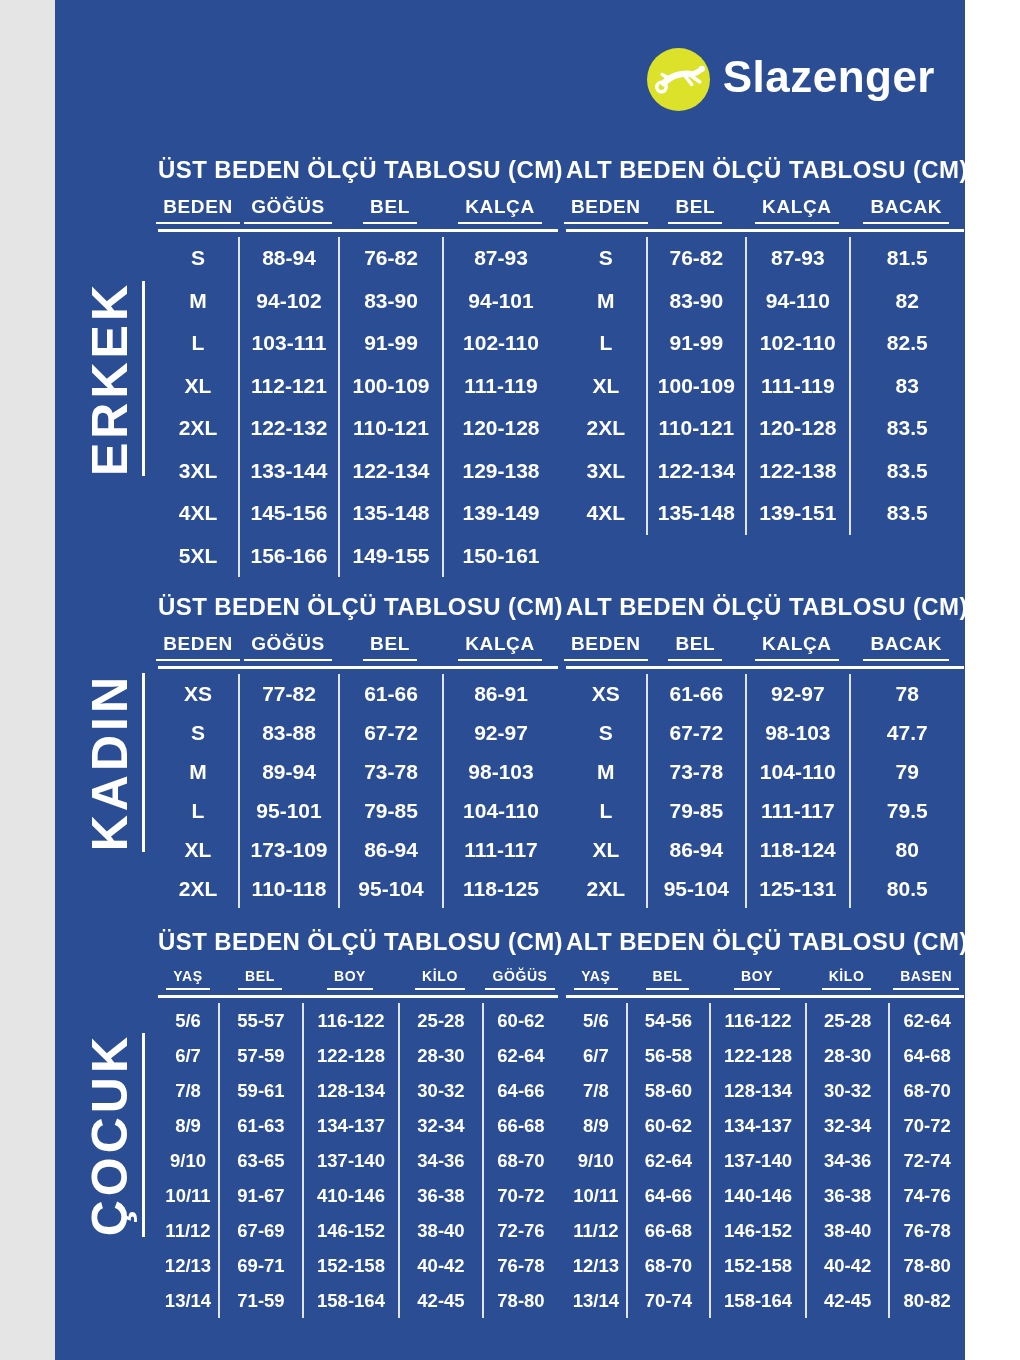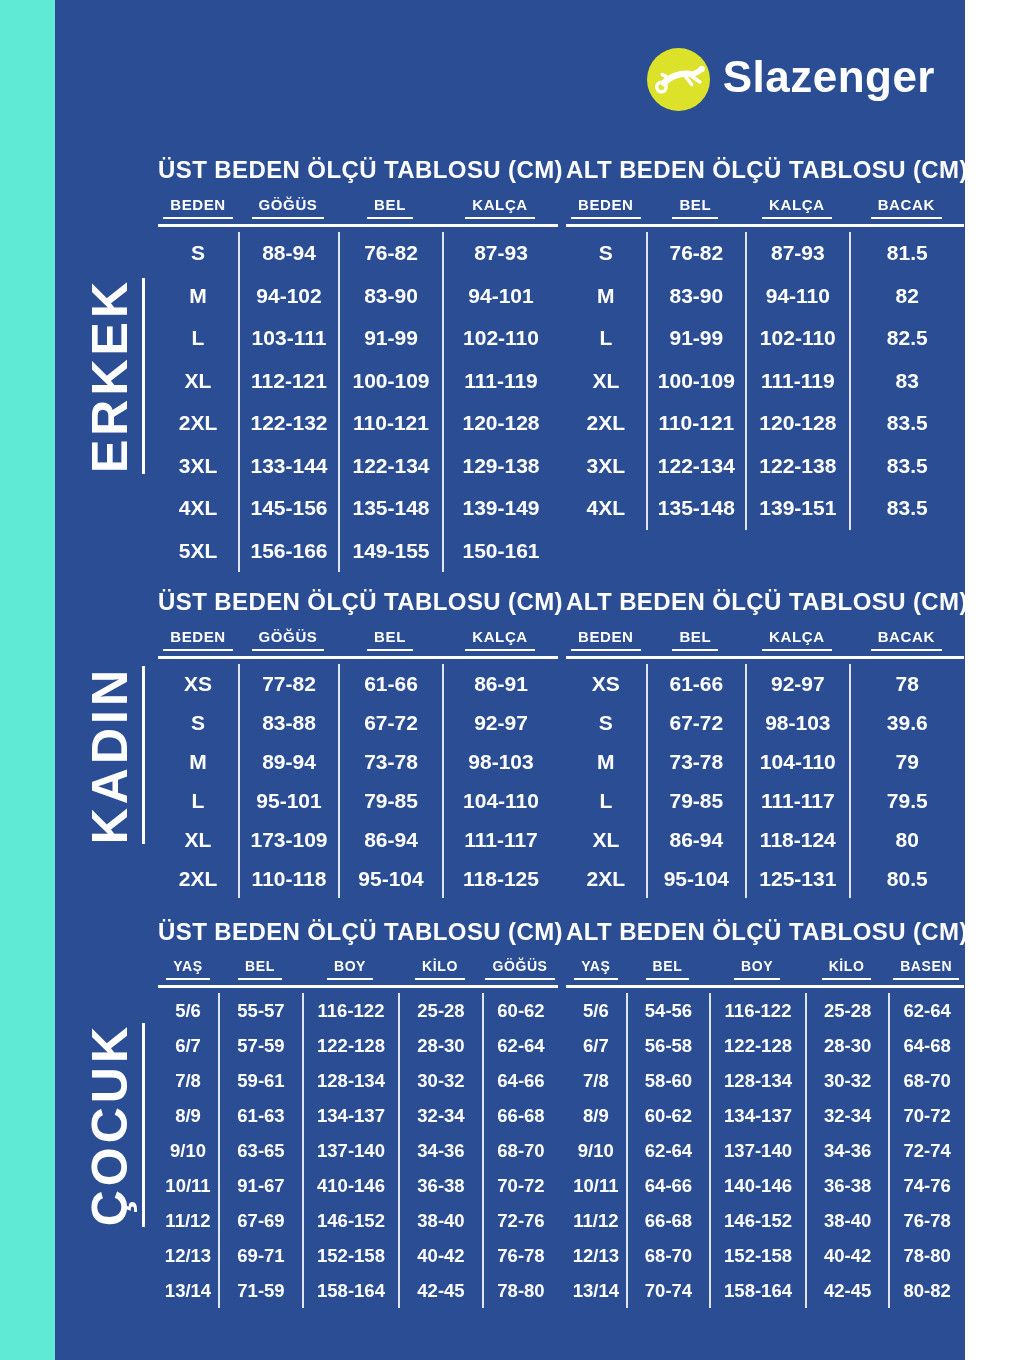"Slazenger" .page { background: #5eead4 -> #e5e5e5 }
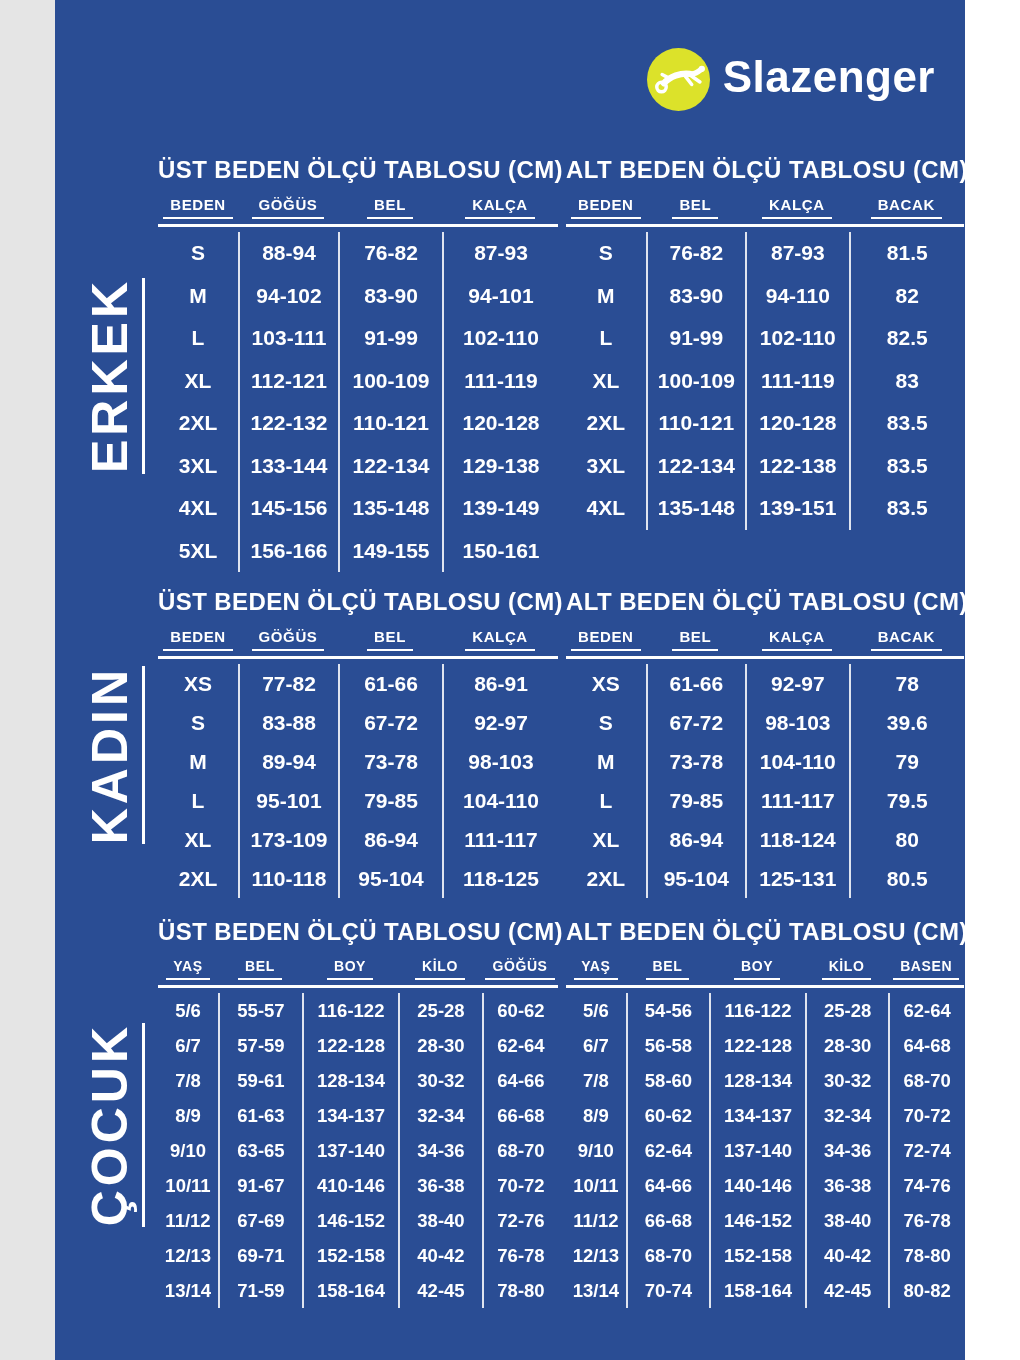"BEDEN" .htext { font-size: 15px -> 19px }
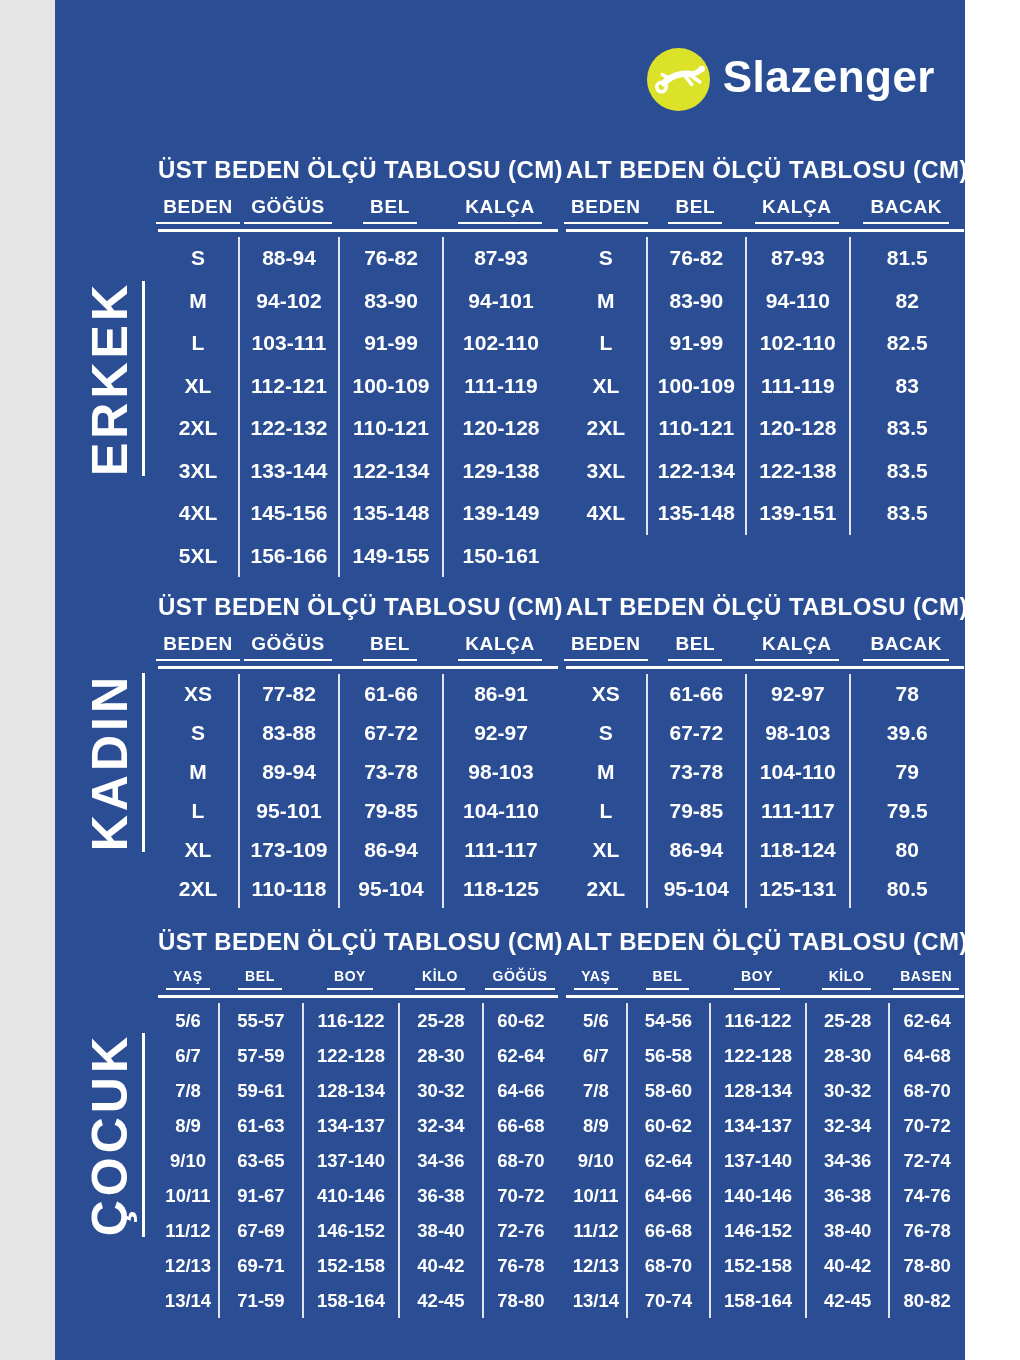"39.6" div.cell { text: 39.6 -> 47.7 }
